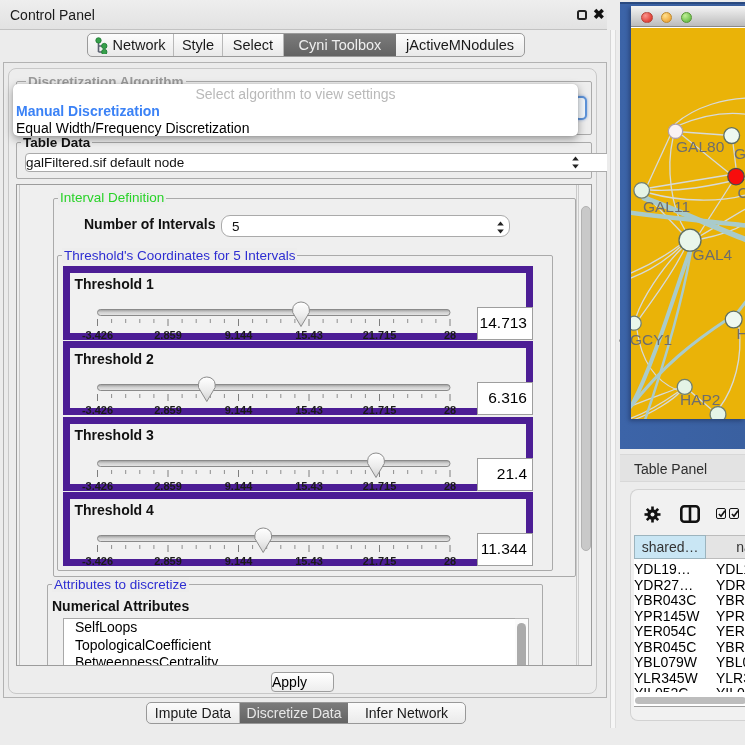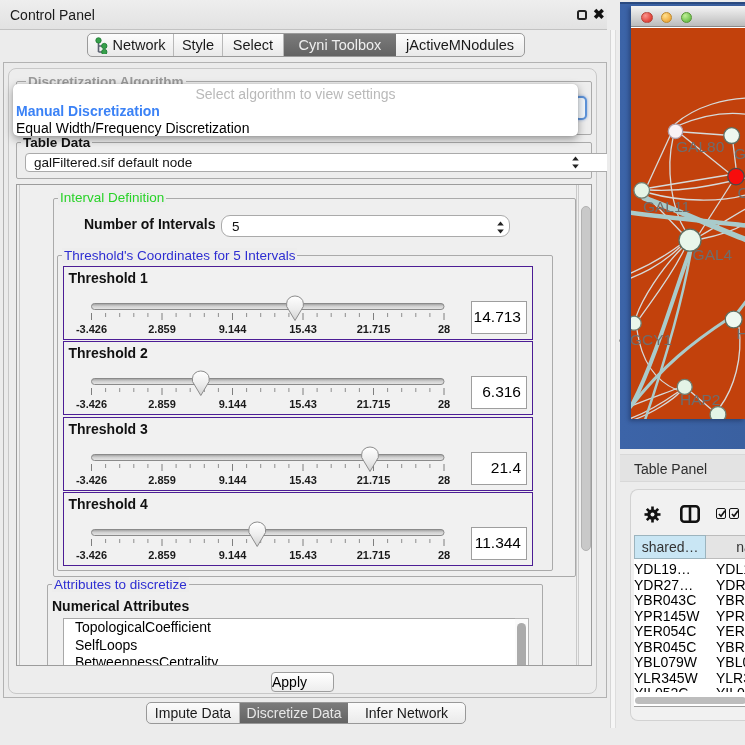"GAL80" #netcv { background: #c2410c -> #eab308 }
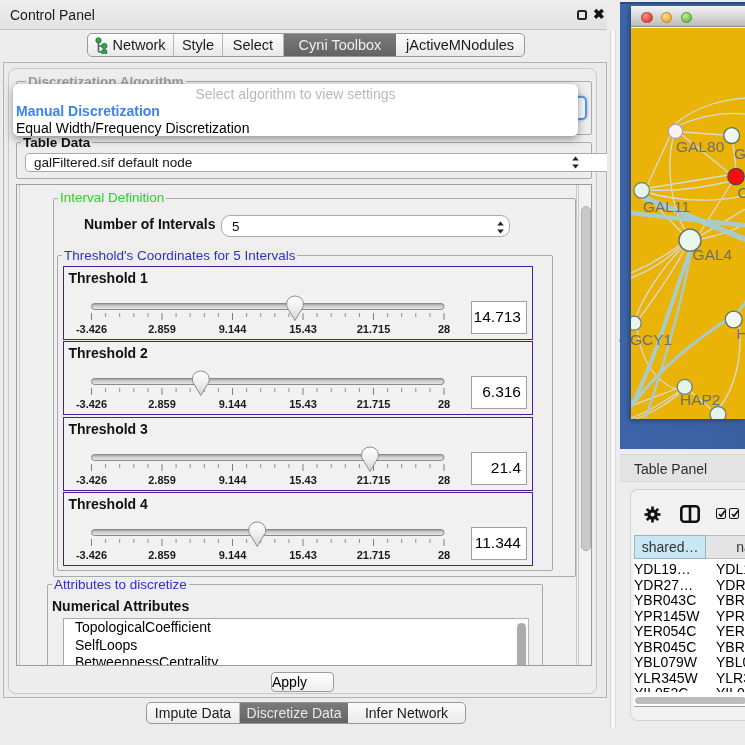"galFiltered.sif default node" div.combo { padding-left: 8px -> 0 }
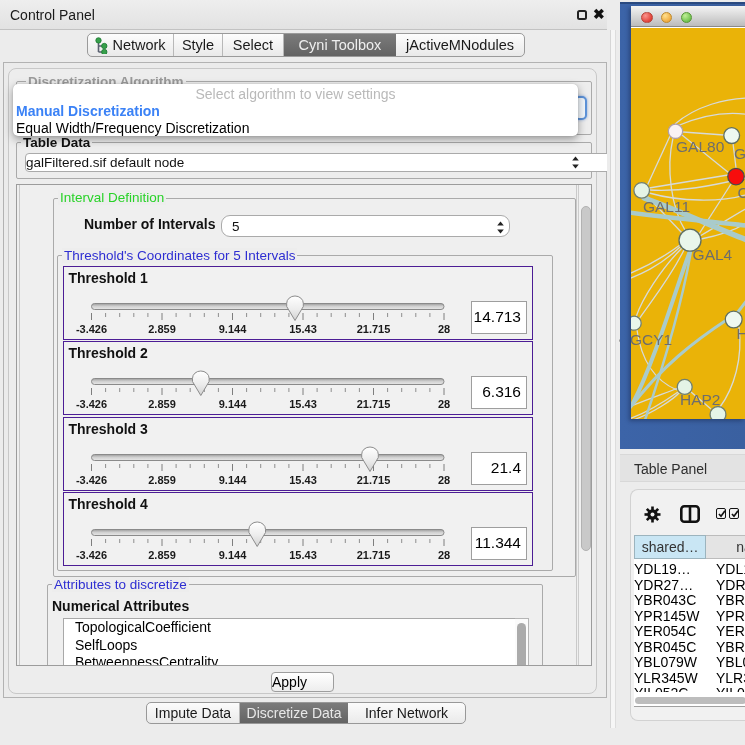"Threshold 1" .srow { border: 1px solid #4c1d95 -> 7px solid #4c1d95 }
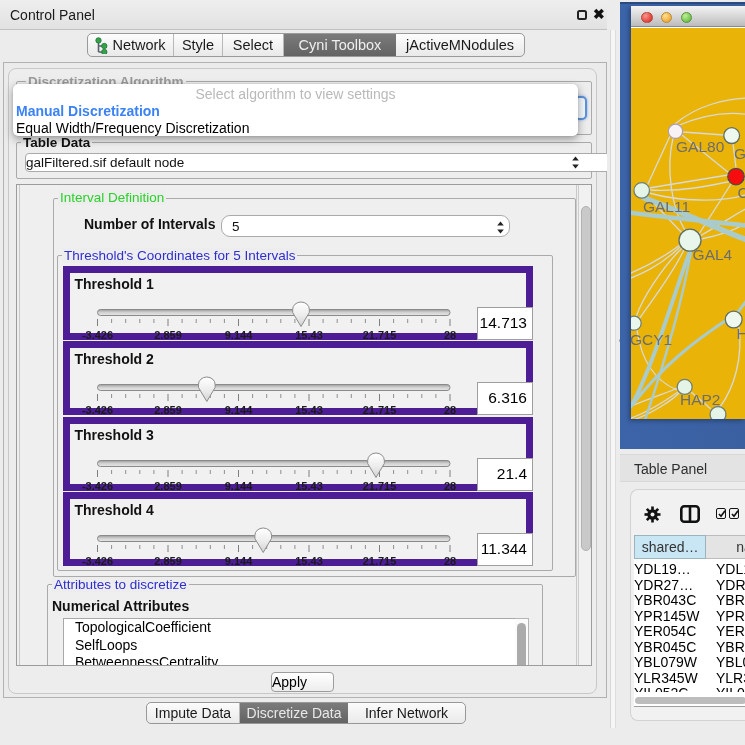"TopologicalCoefficient" div { order: before "SelfLoops" -> after "SelfLoops" }
